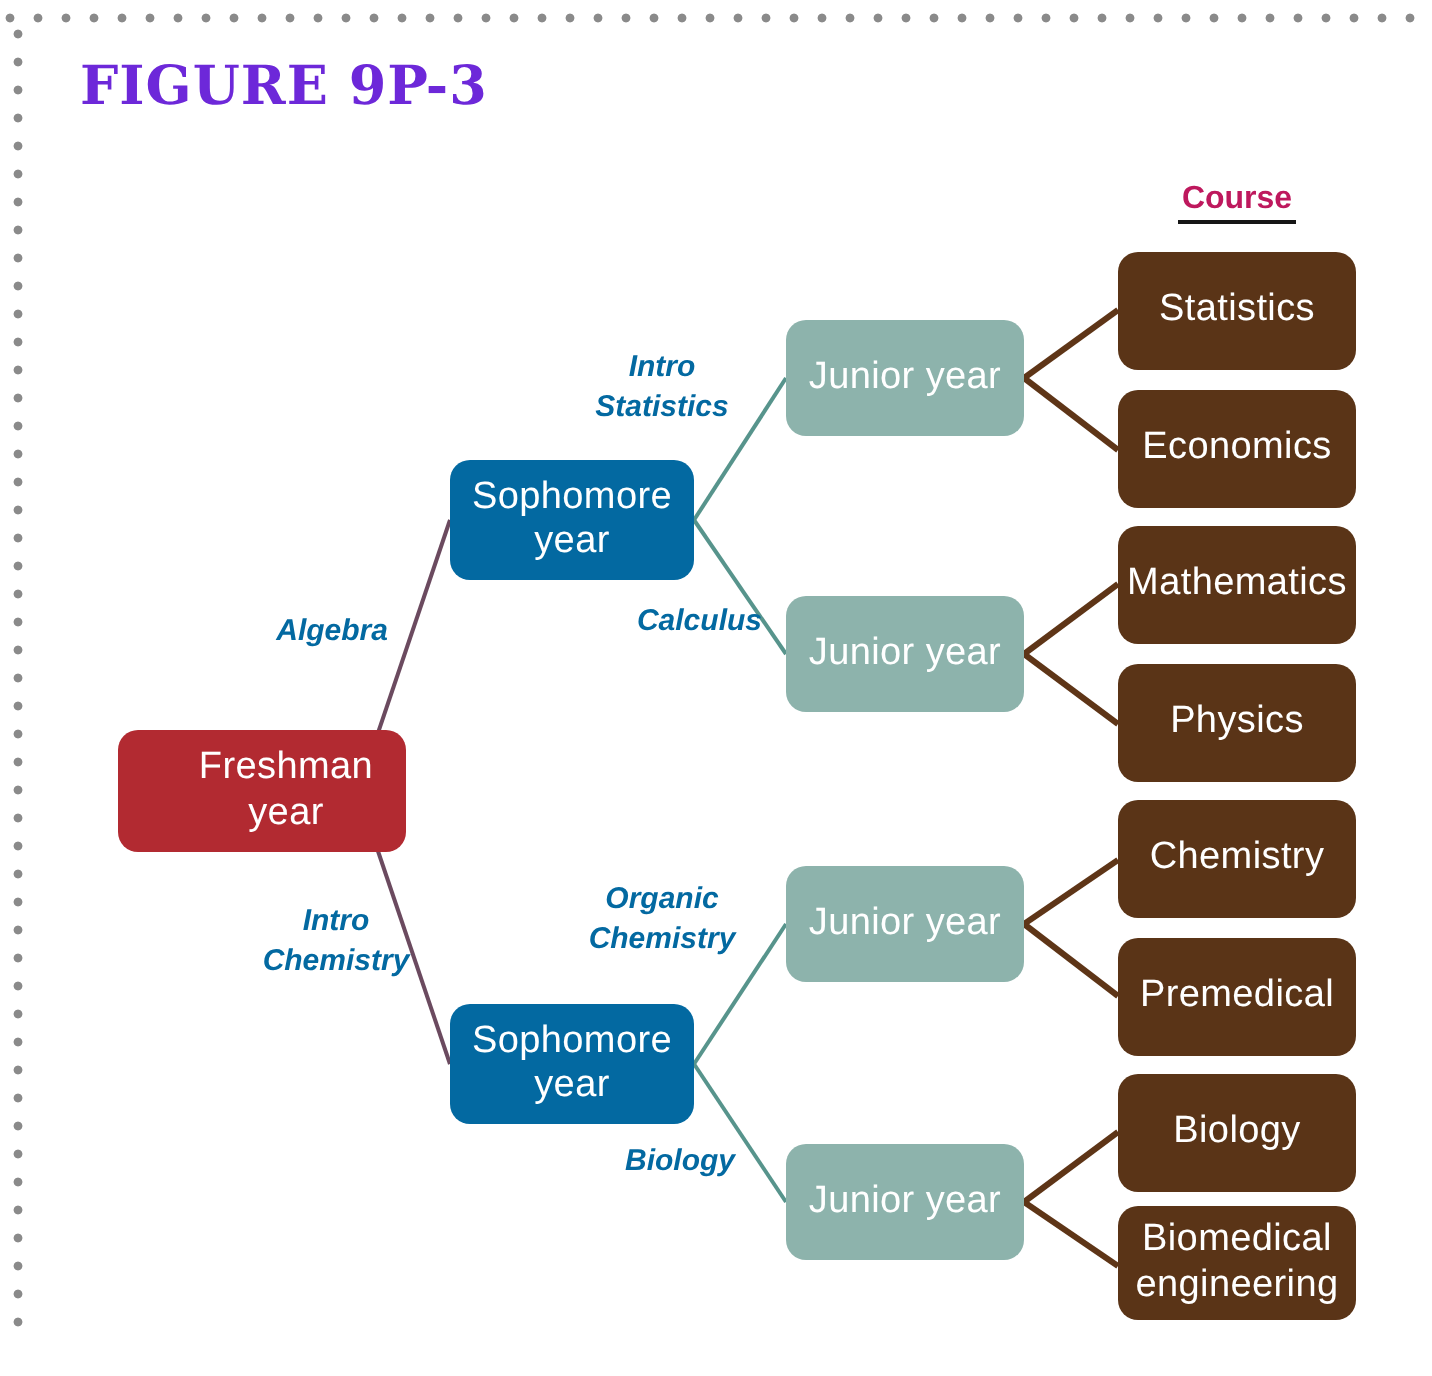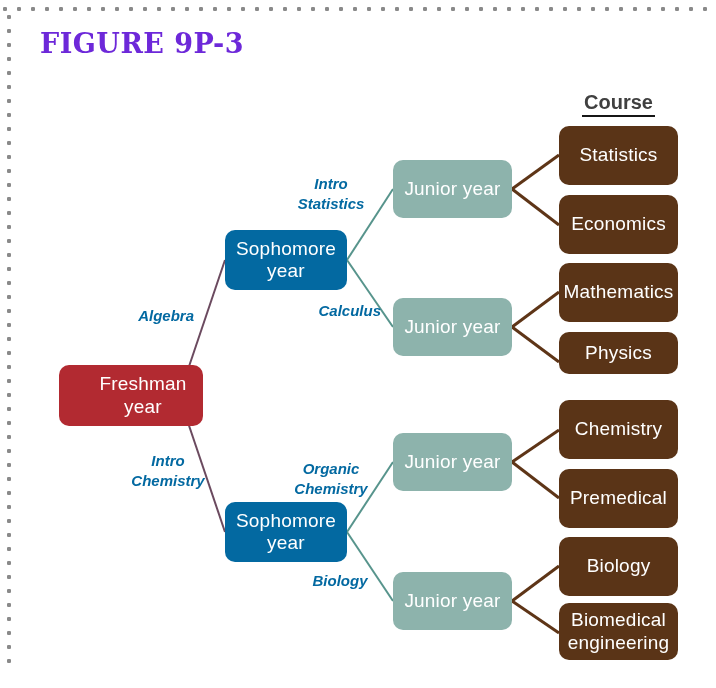"Course" .course-header span { color: #404040 -> #be185d; font-size: 20px -> 16px }
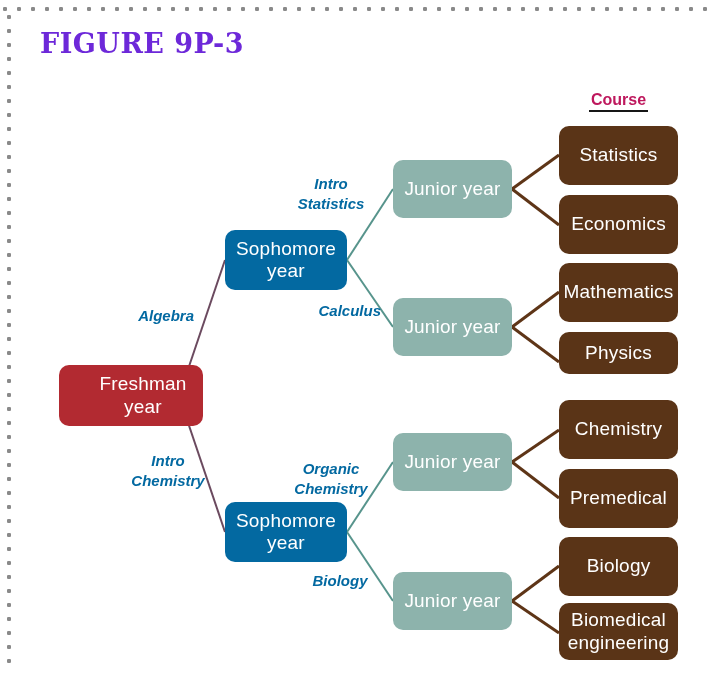"Physics" div.node { height: 42px -> 59px }
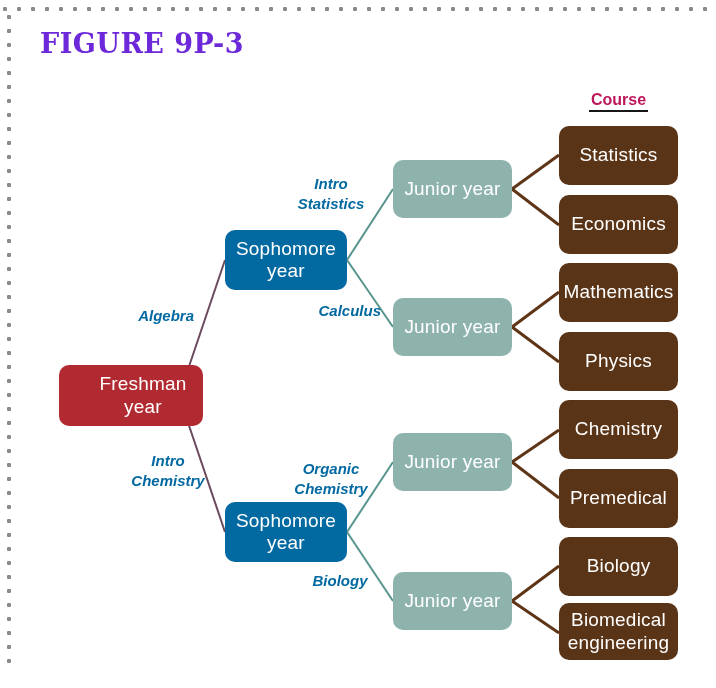"Organic" div.edge-label { top: 459px -> 440px }
